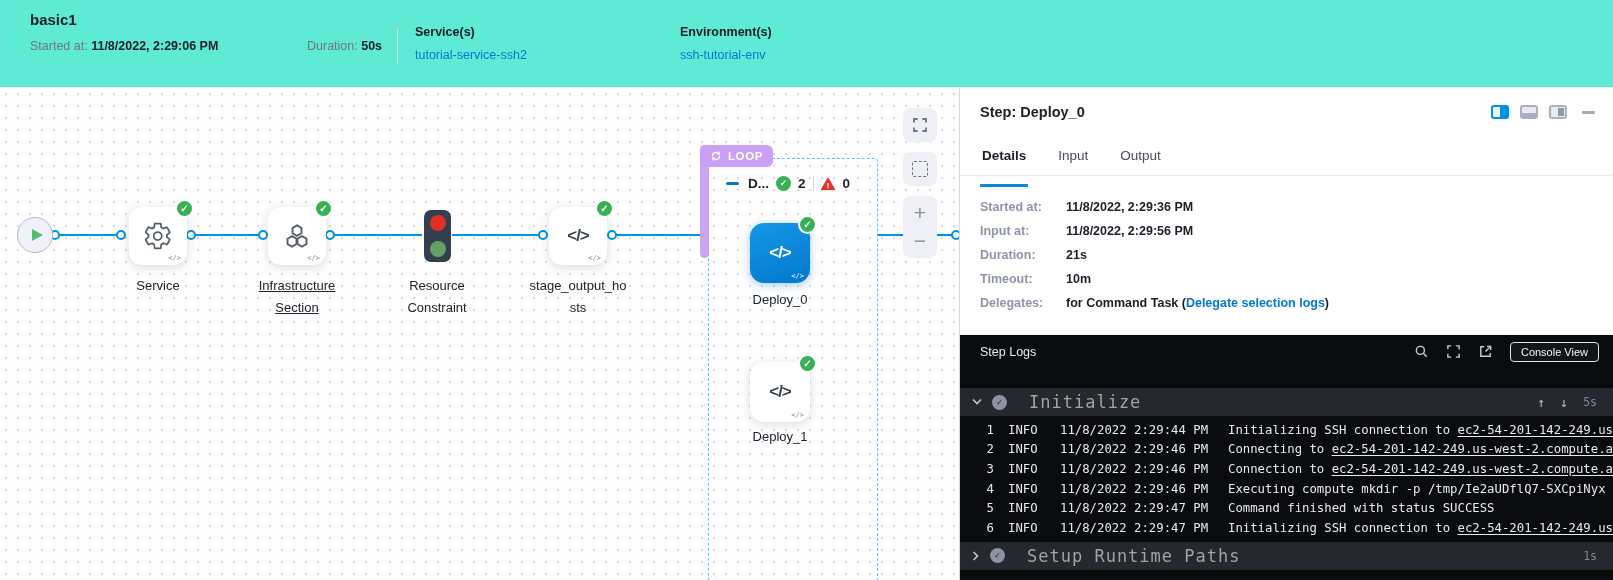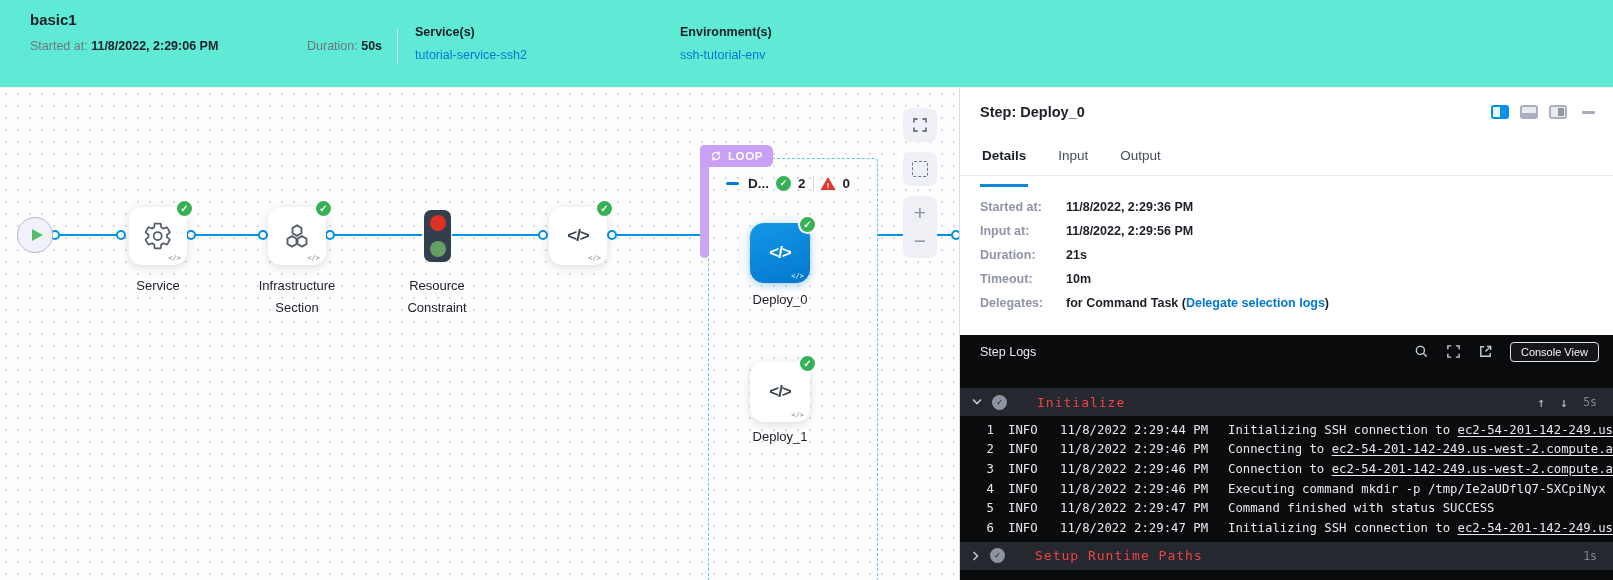"Infrastructure Section" div.node-label { text-decoration: none -> underline }
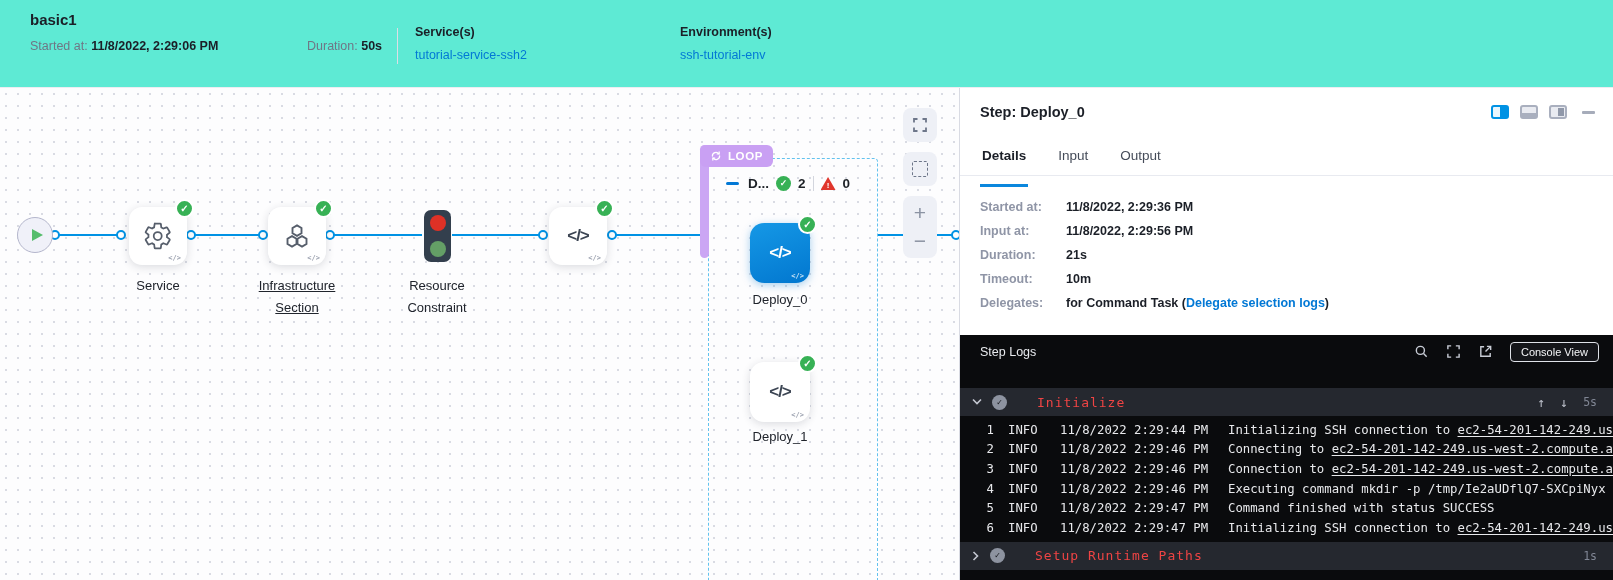"stage_output_hosts" div.node-label { html: none -> <div>stage_output_hosts</div> }
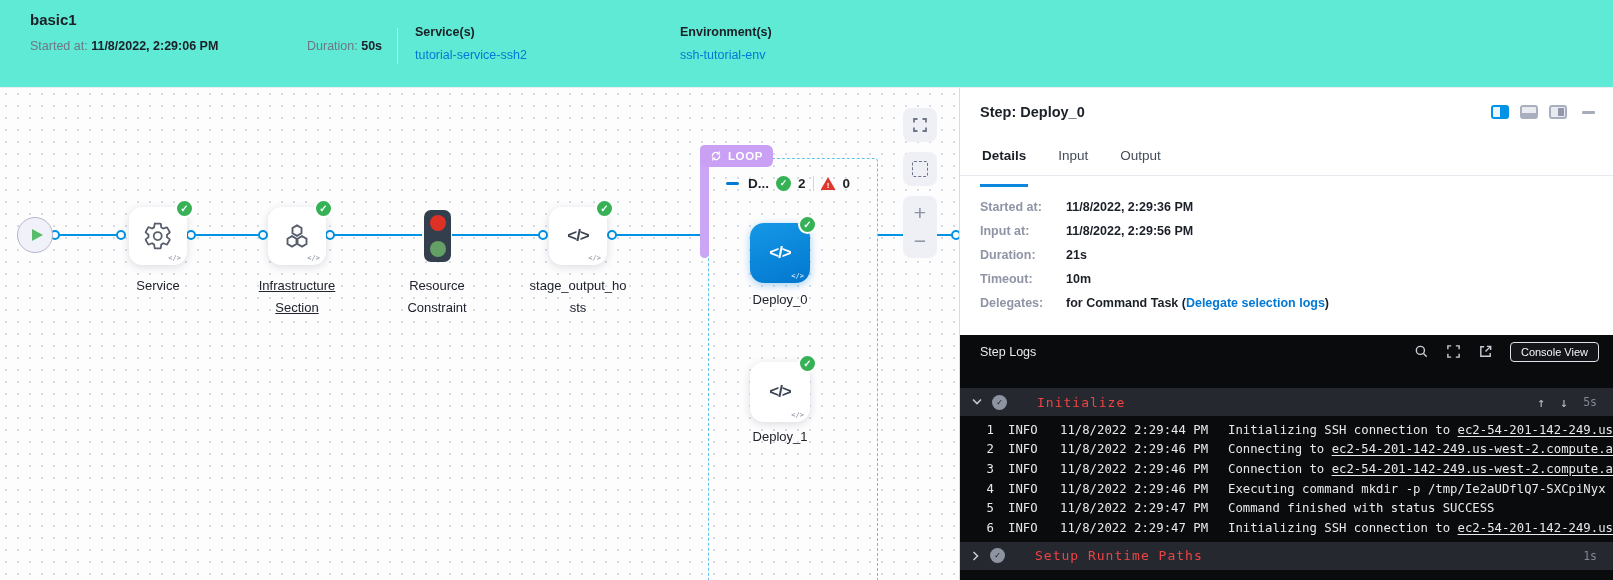"Initialize" .sect-name { color: #ef4444 -> #a3a3a3; font-size: 13px -> 17px; margin-left: 20px -> 12px }
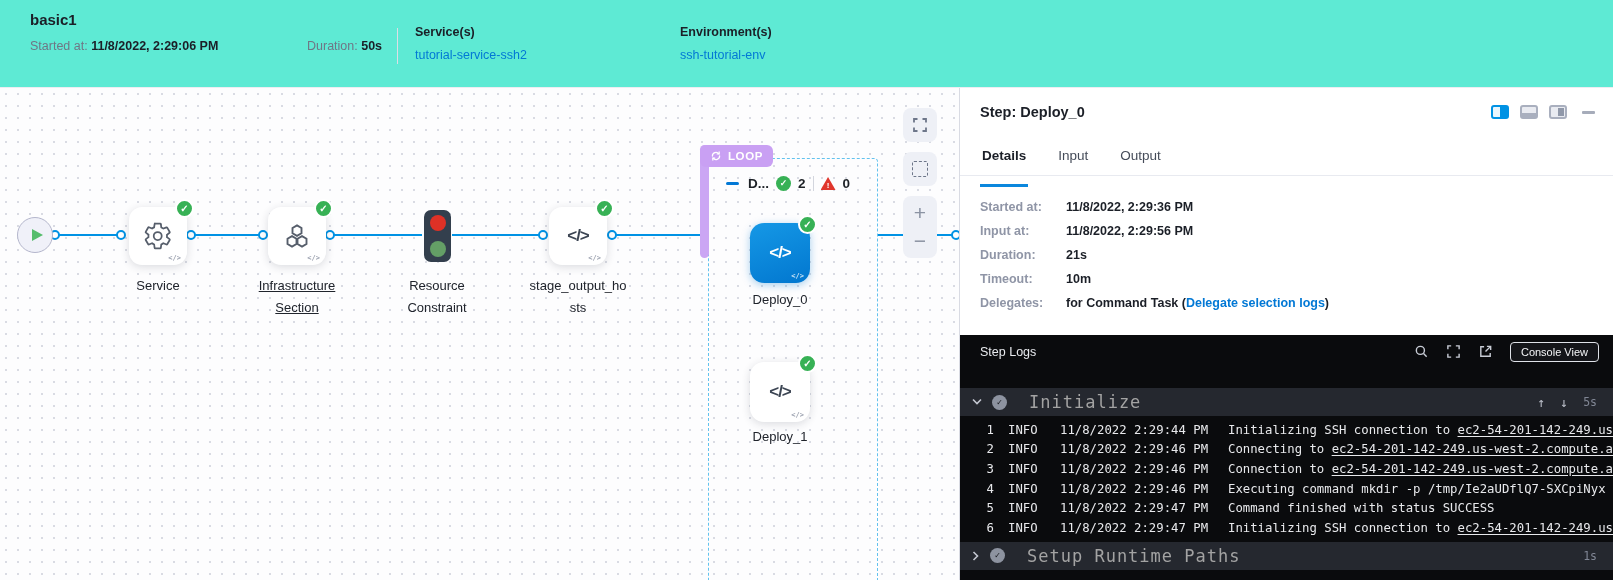"Executing command mkdir -p" span { text: command -> compute }
